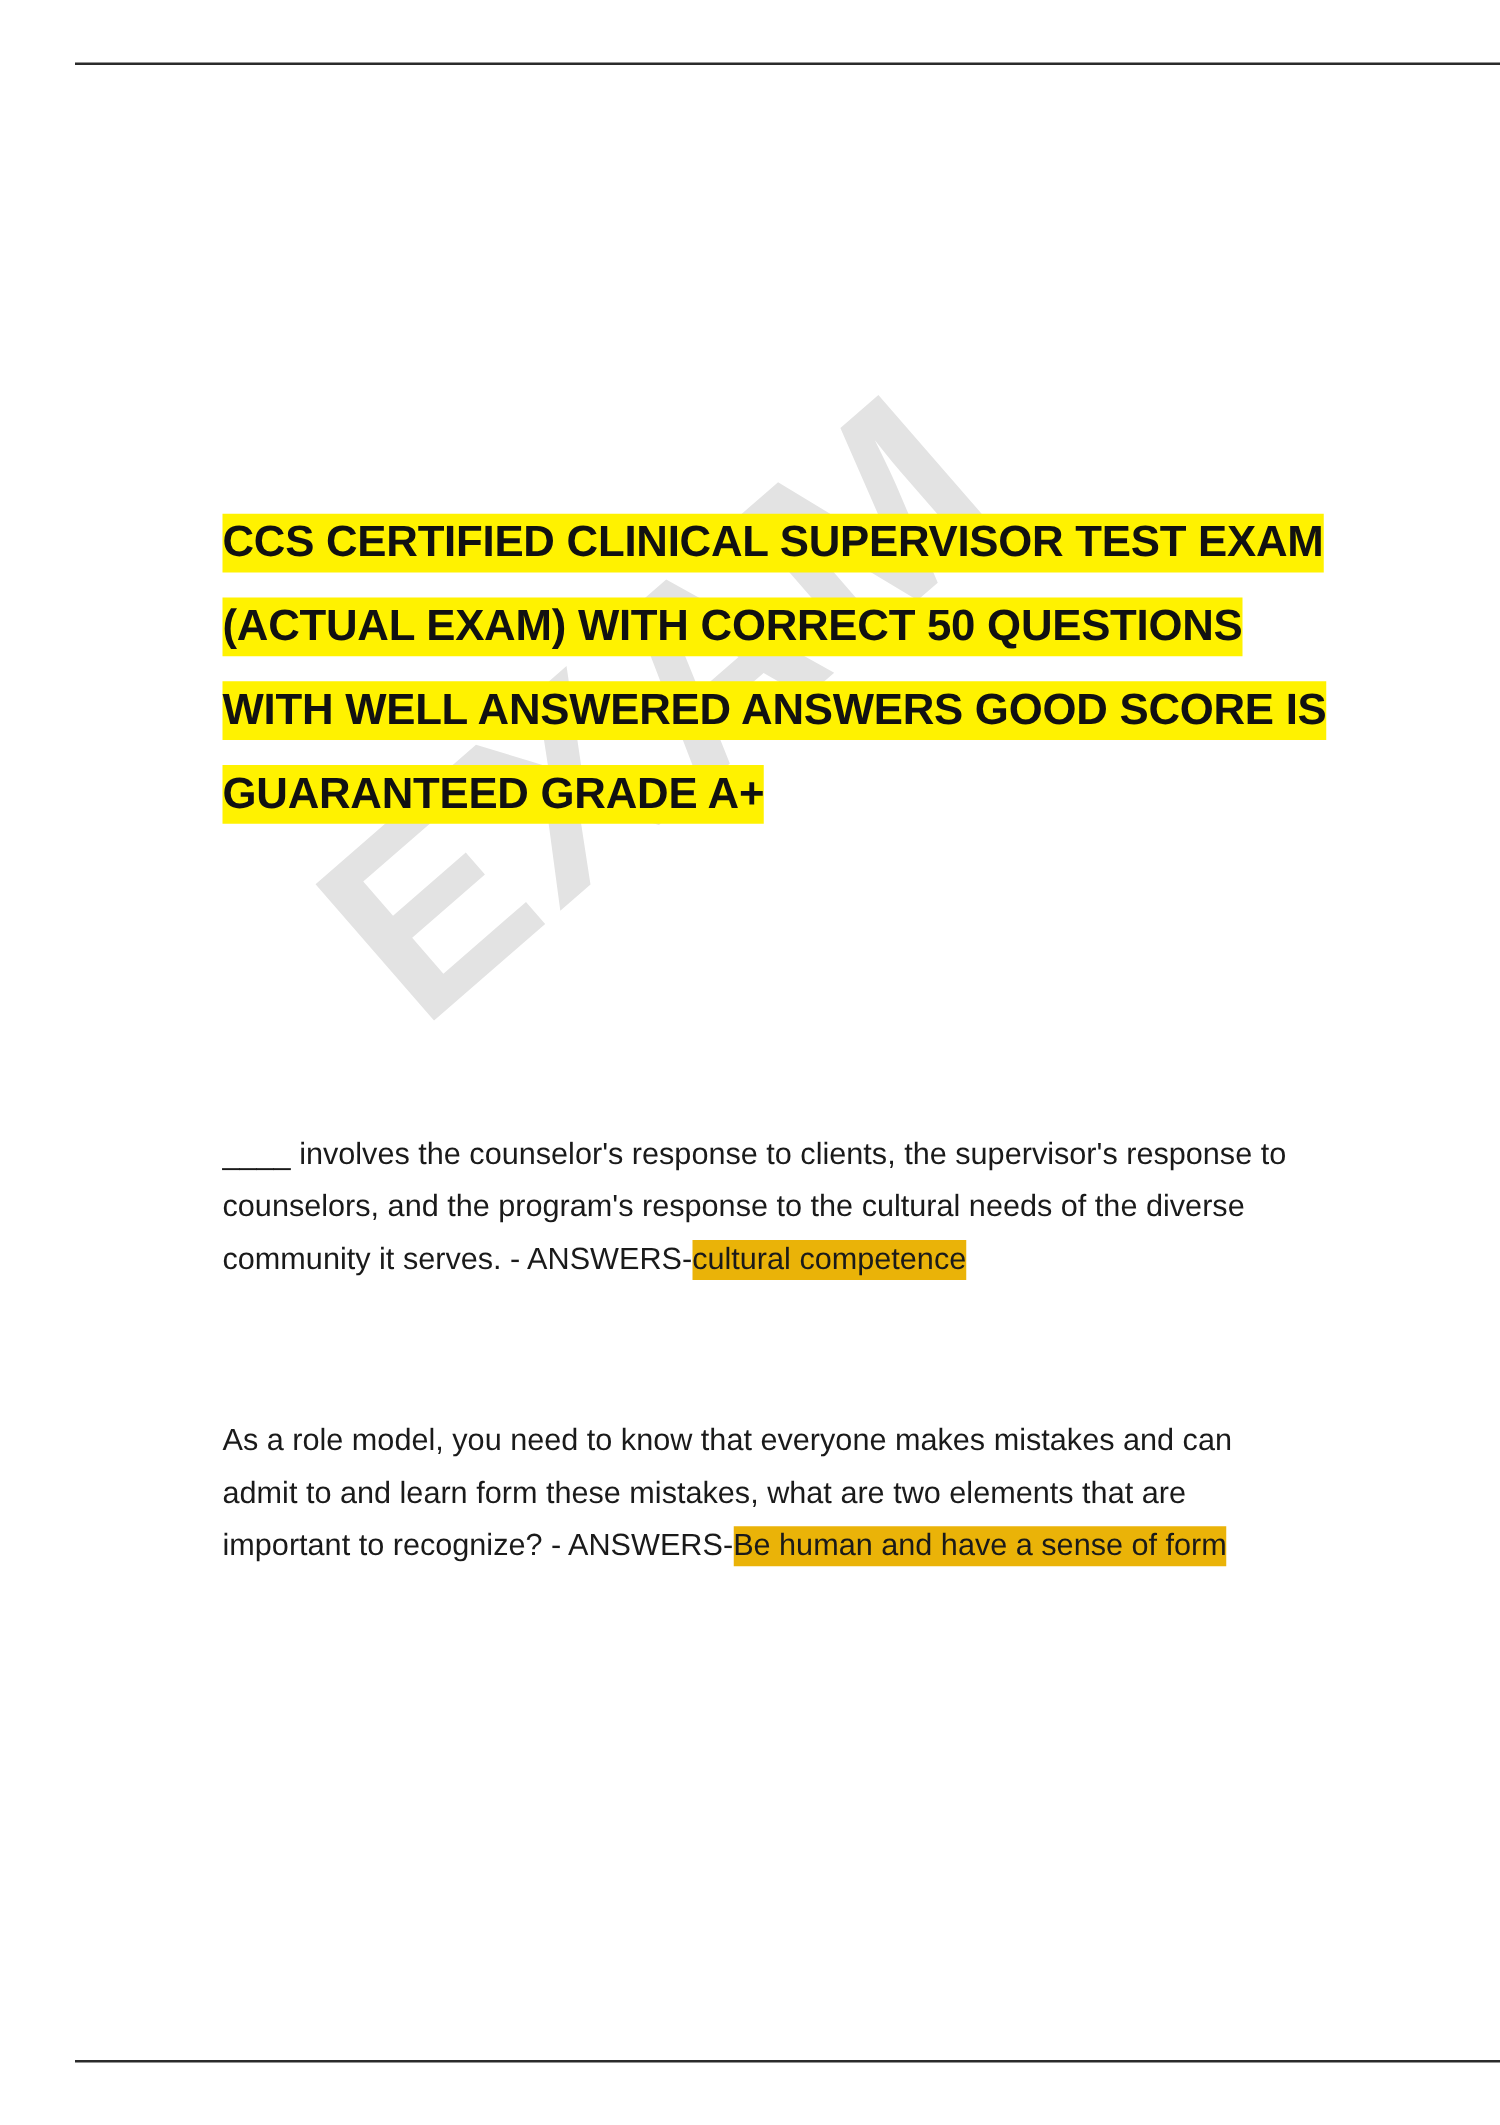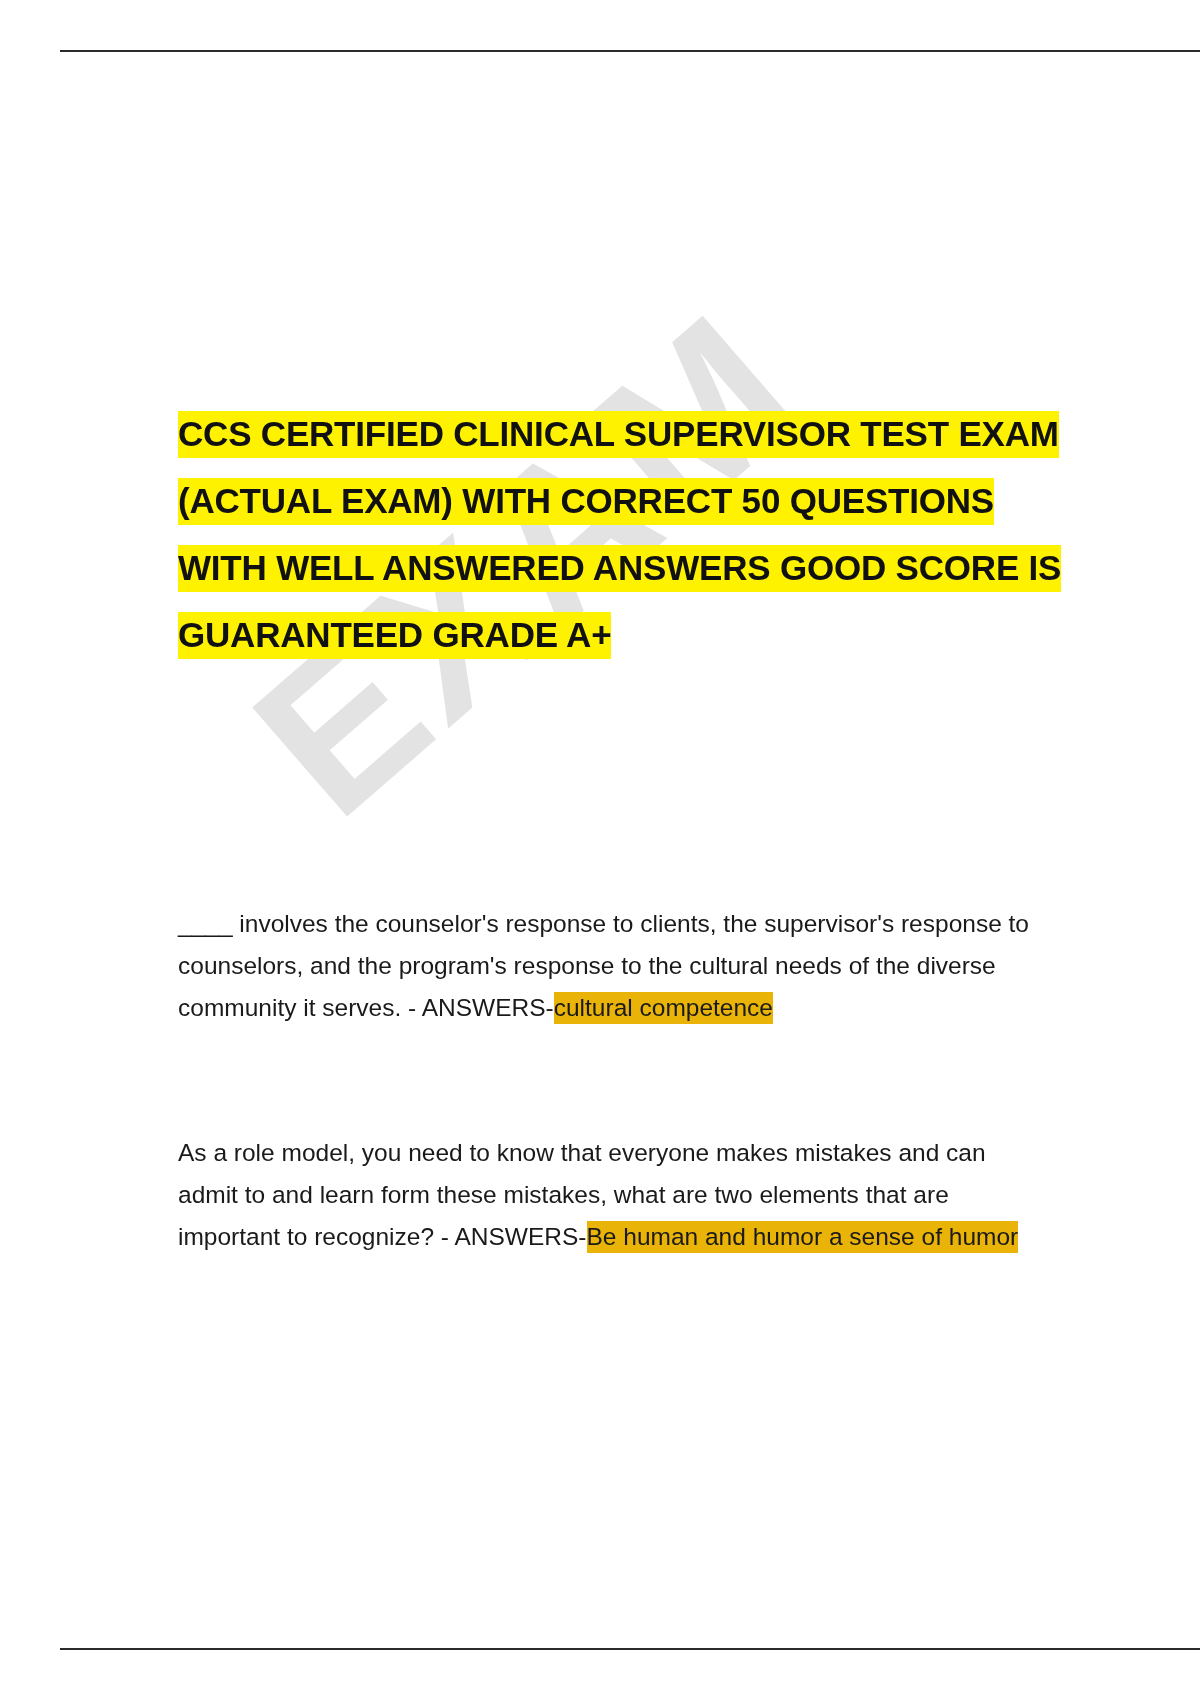"Be human and humor a" span.hl { text: humor a sense of humor -> have a sense of form }
